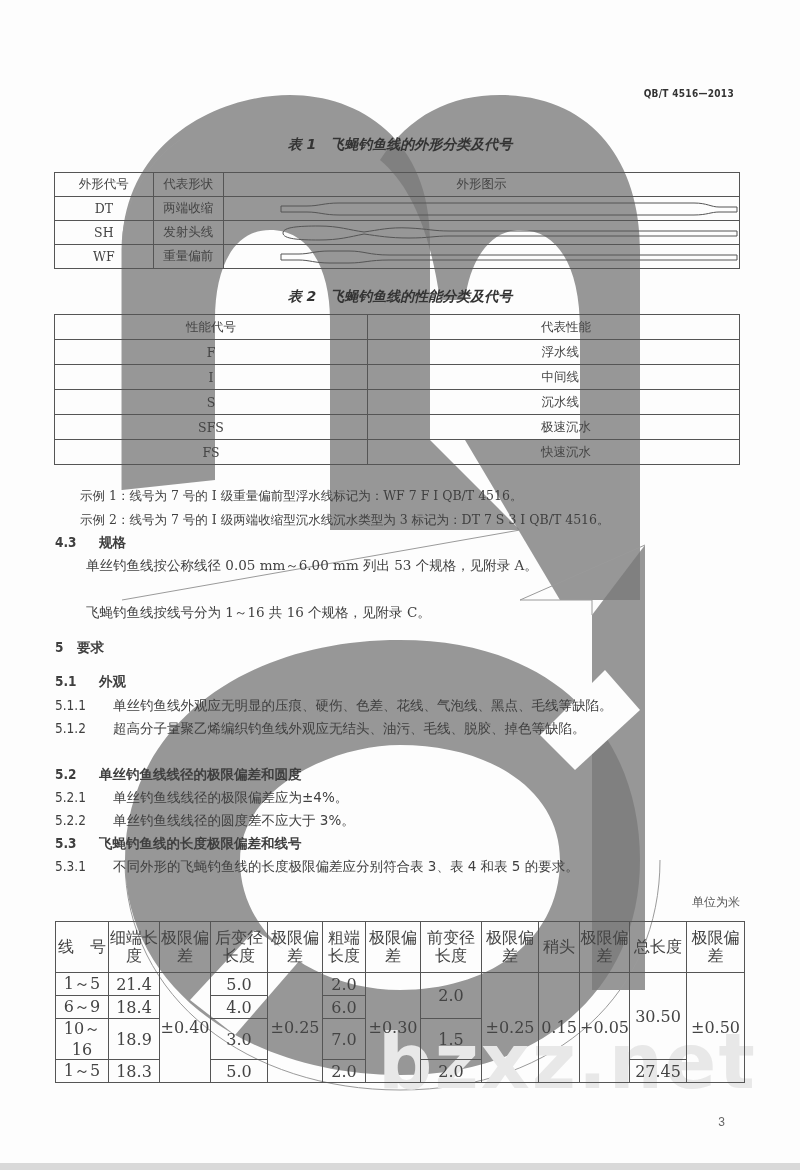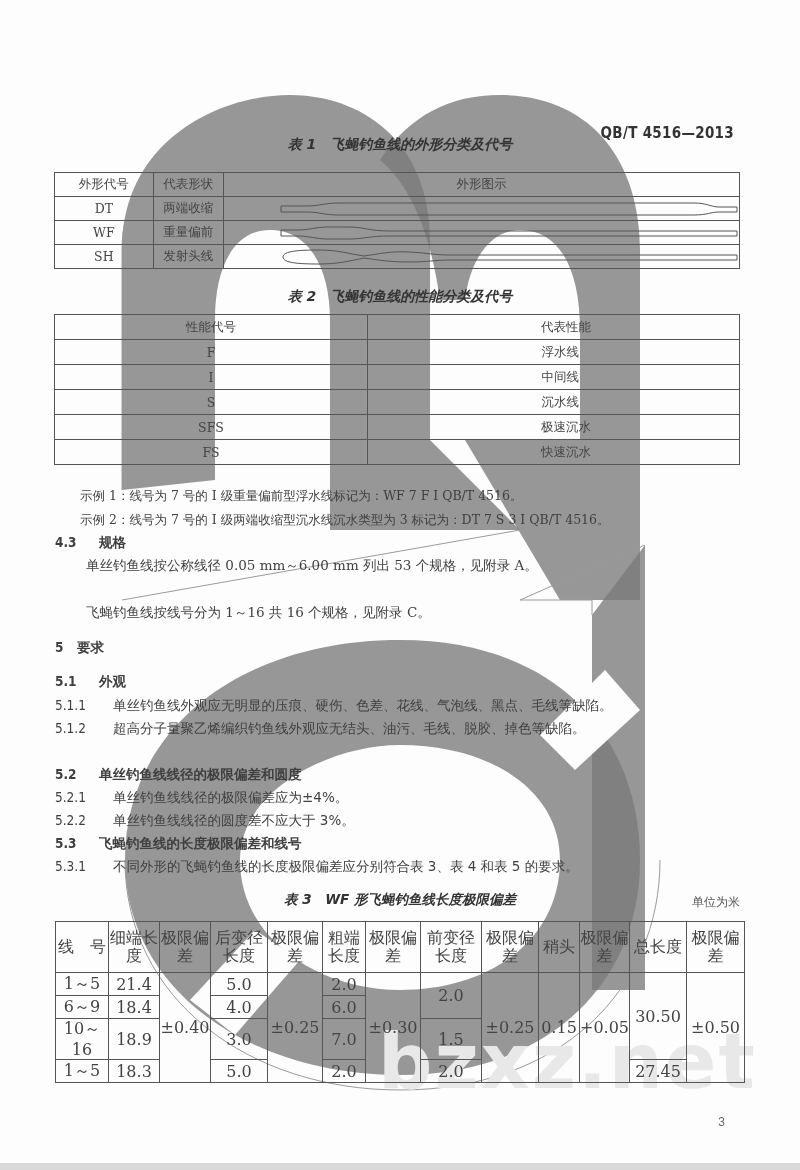"QB/T 4516—2013" .std-code { font-size: 15px -> 10px; margin-top: 36px -> none }
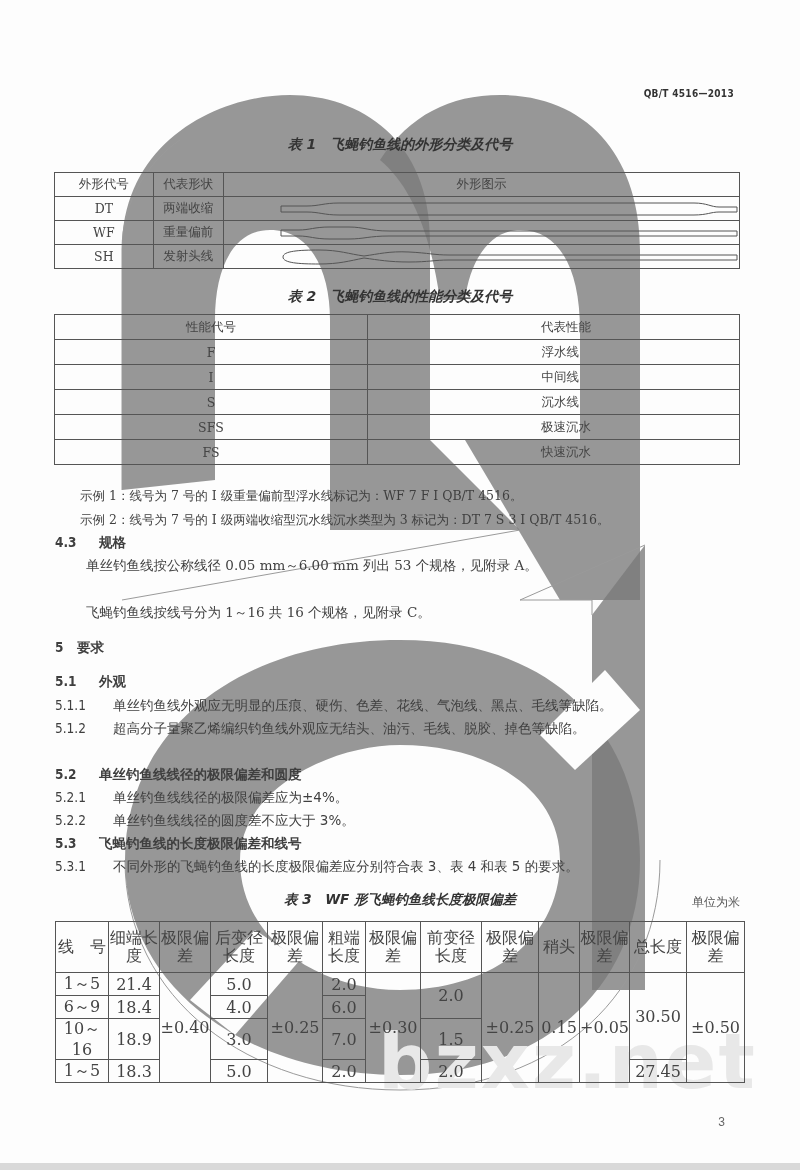"WF" tr { order: before "SH" -> after "SH" }
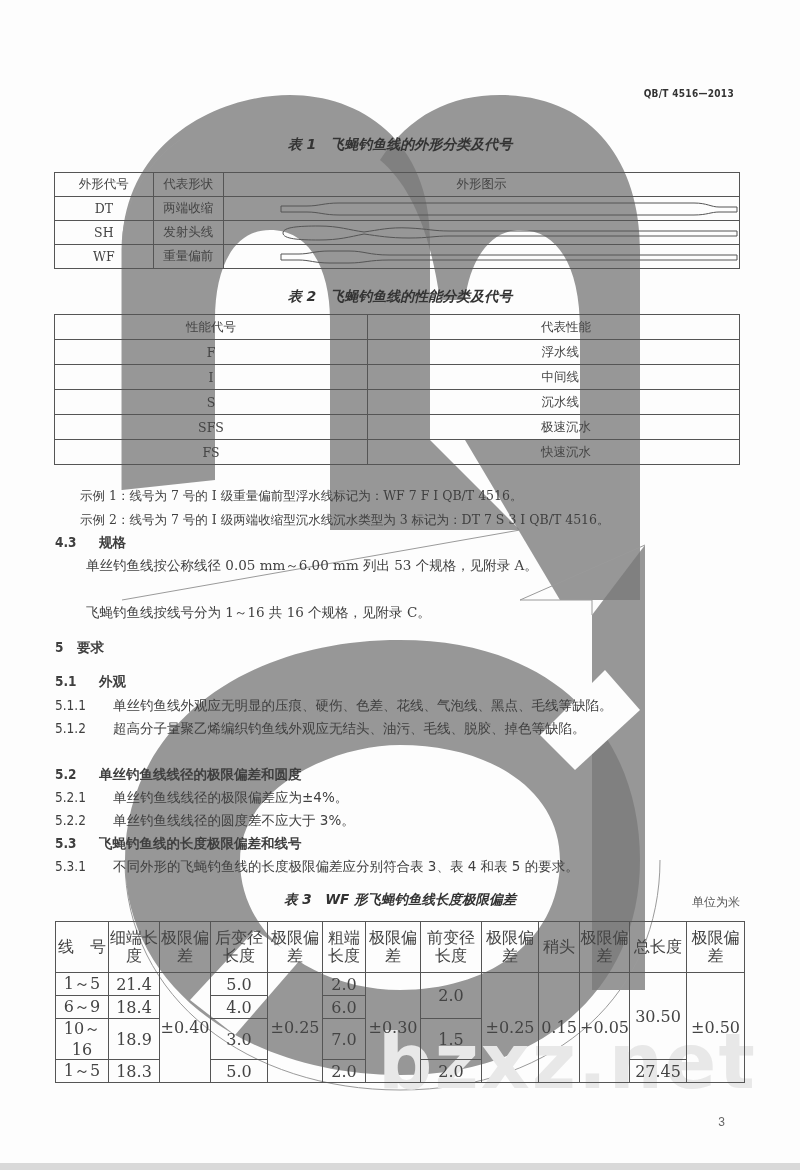"表 3 WF 形飞蝇钓鱼线长度极限偏差" div.caption { html: <div>表 3 WF 形飞蝇钓鱼线长度极限偏差</div> -> none }
